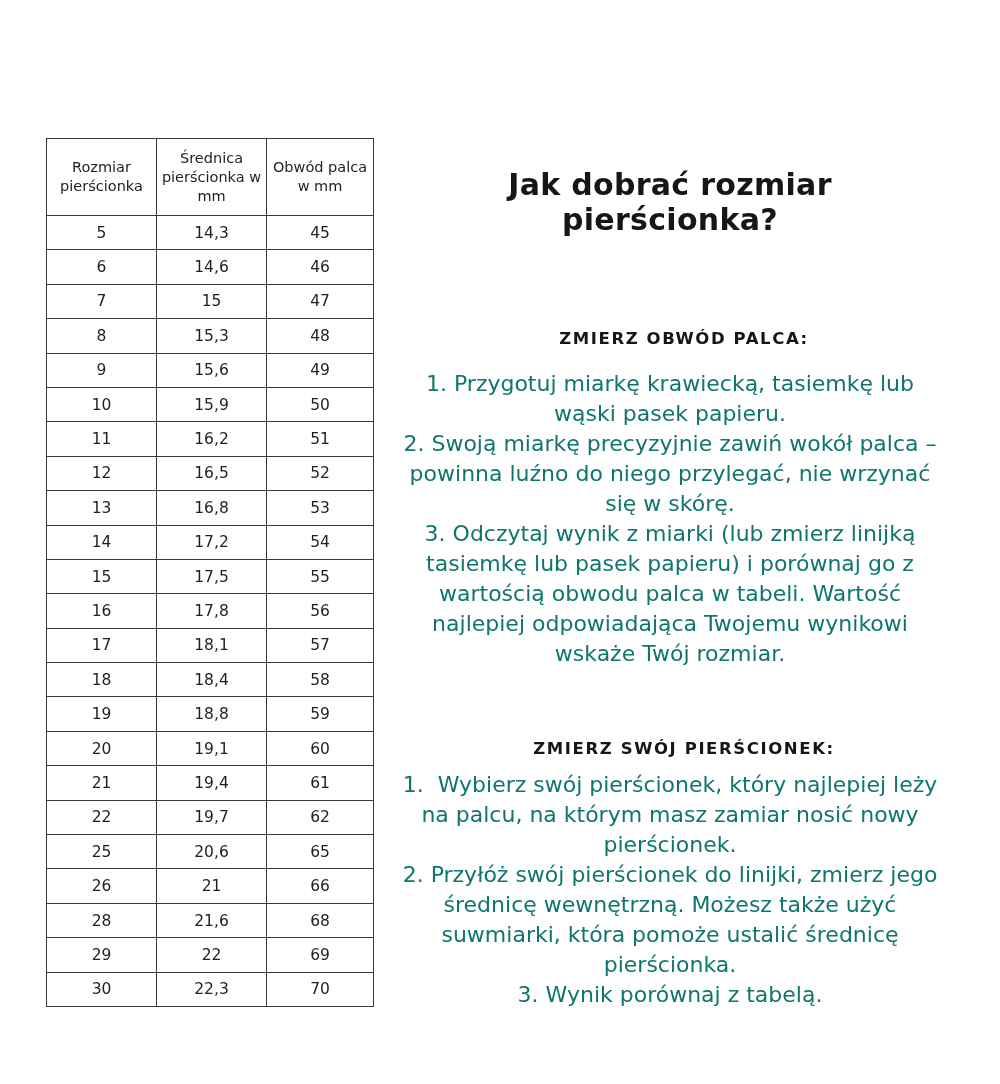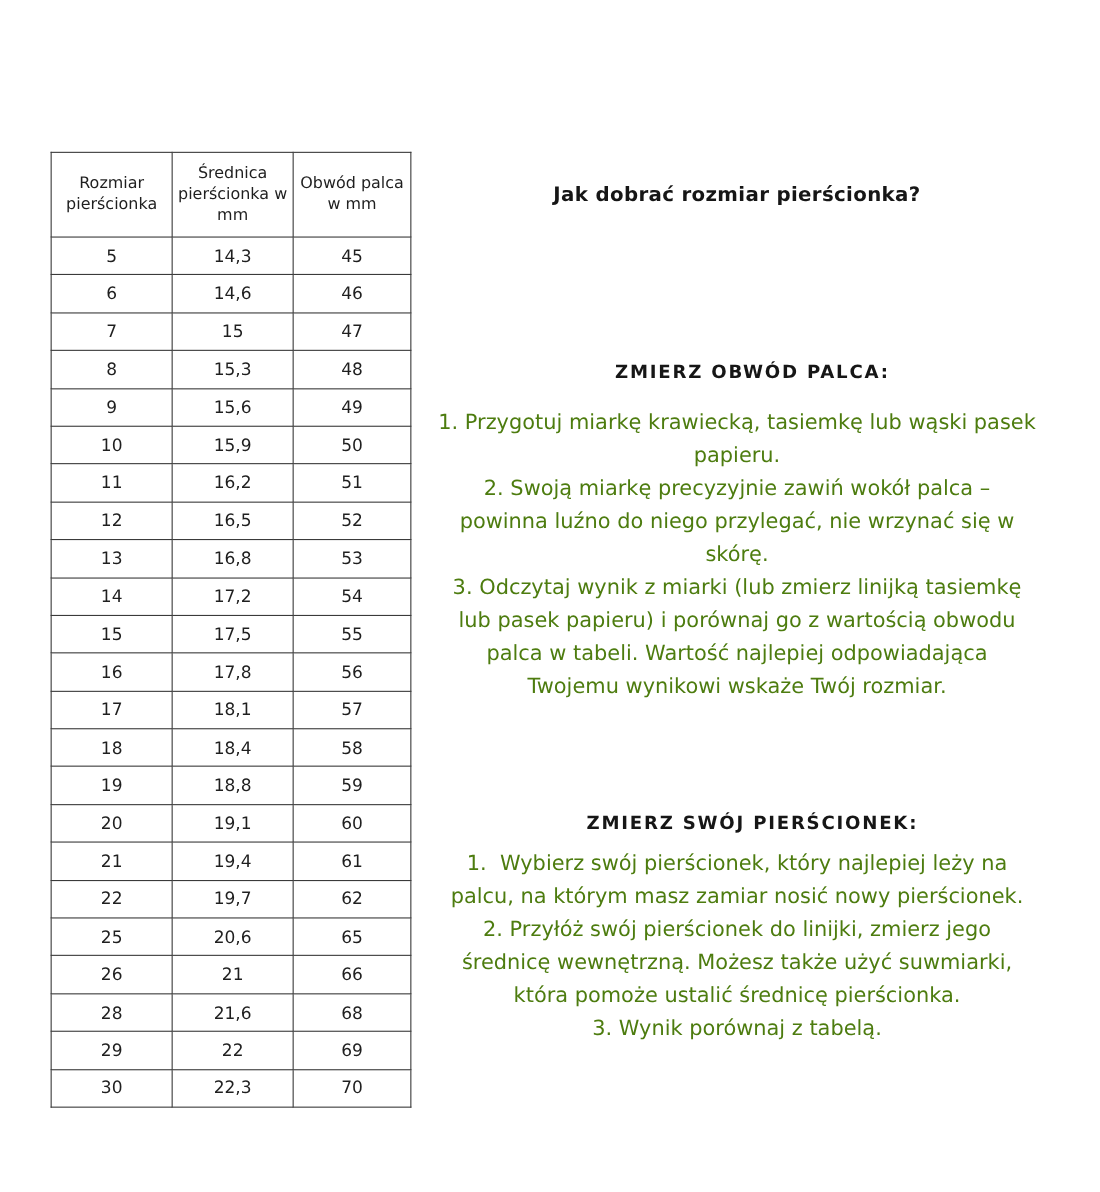"Jak dobrać rozmiar pierścionka?" .page-title { font-size: 18px -> 30px }
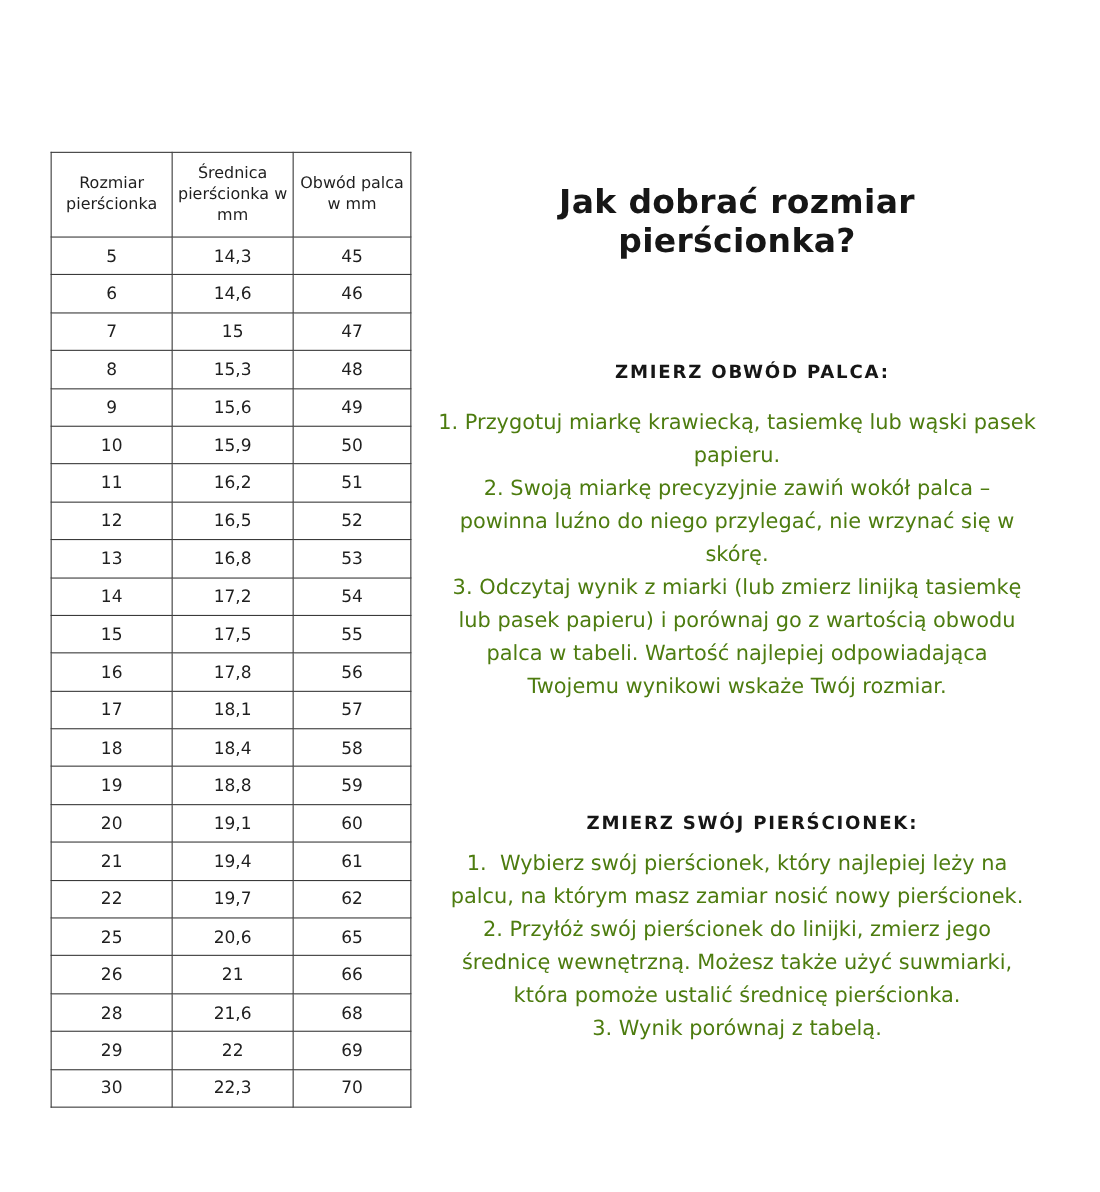"1. Przygotuj miarkę krawiecką, tasiemkę" .instruction-list { color: #4d7c0f -> #0f766e; font-size: 19px -> 22px }
